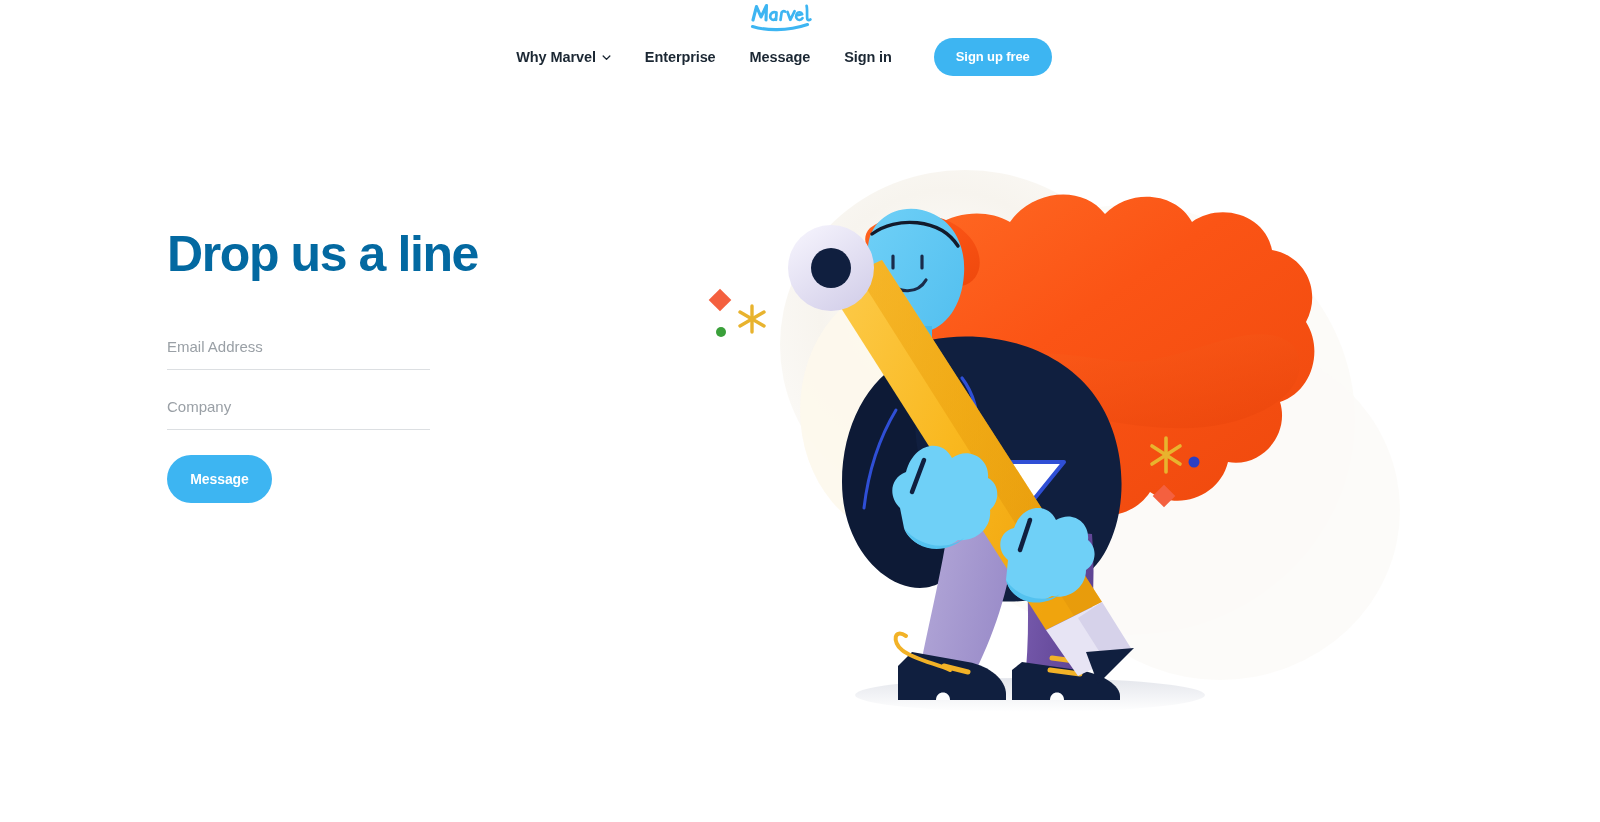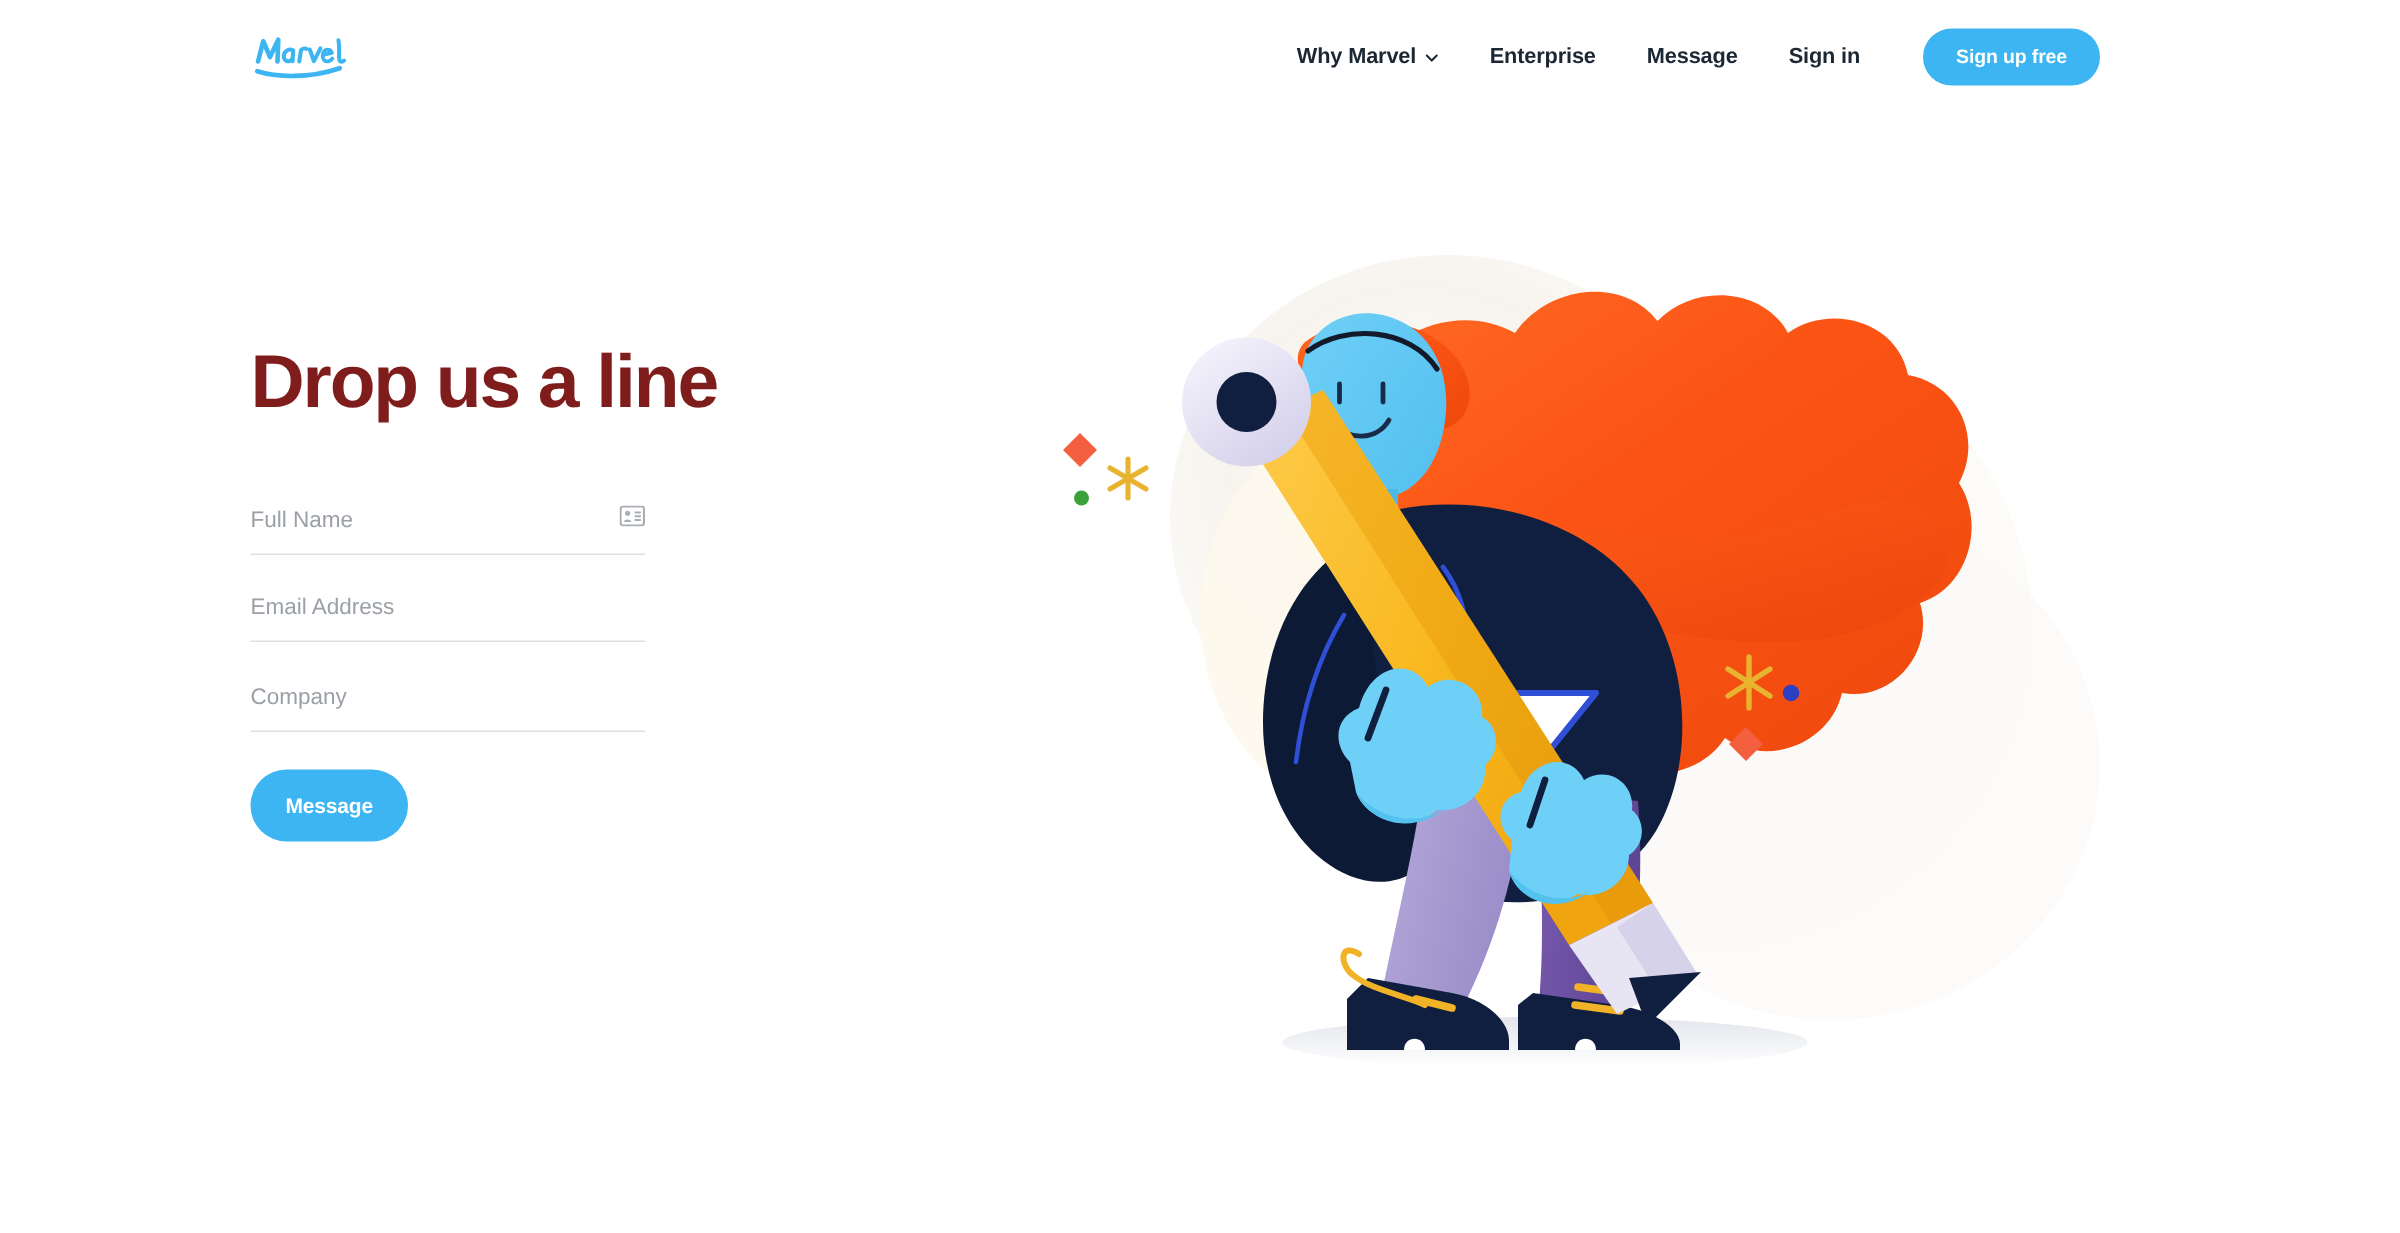"Why Marvel" .header { flex-direction: none -> column }
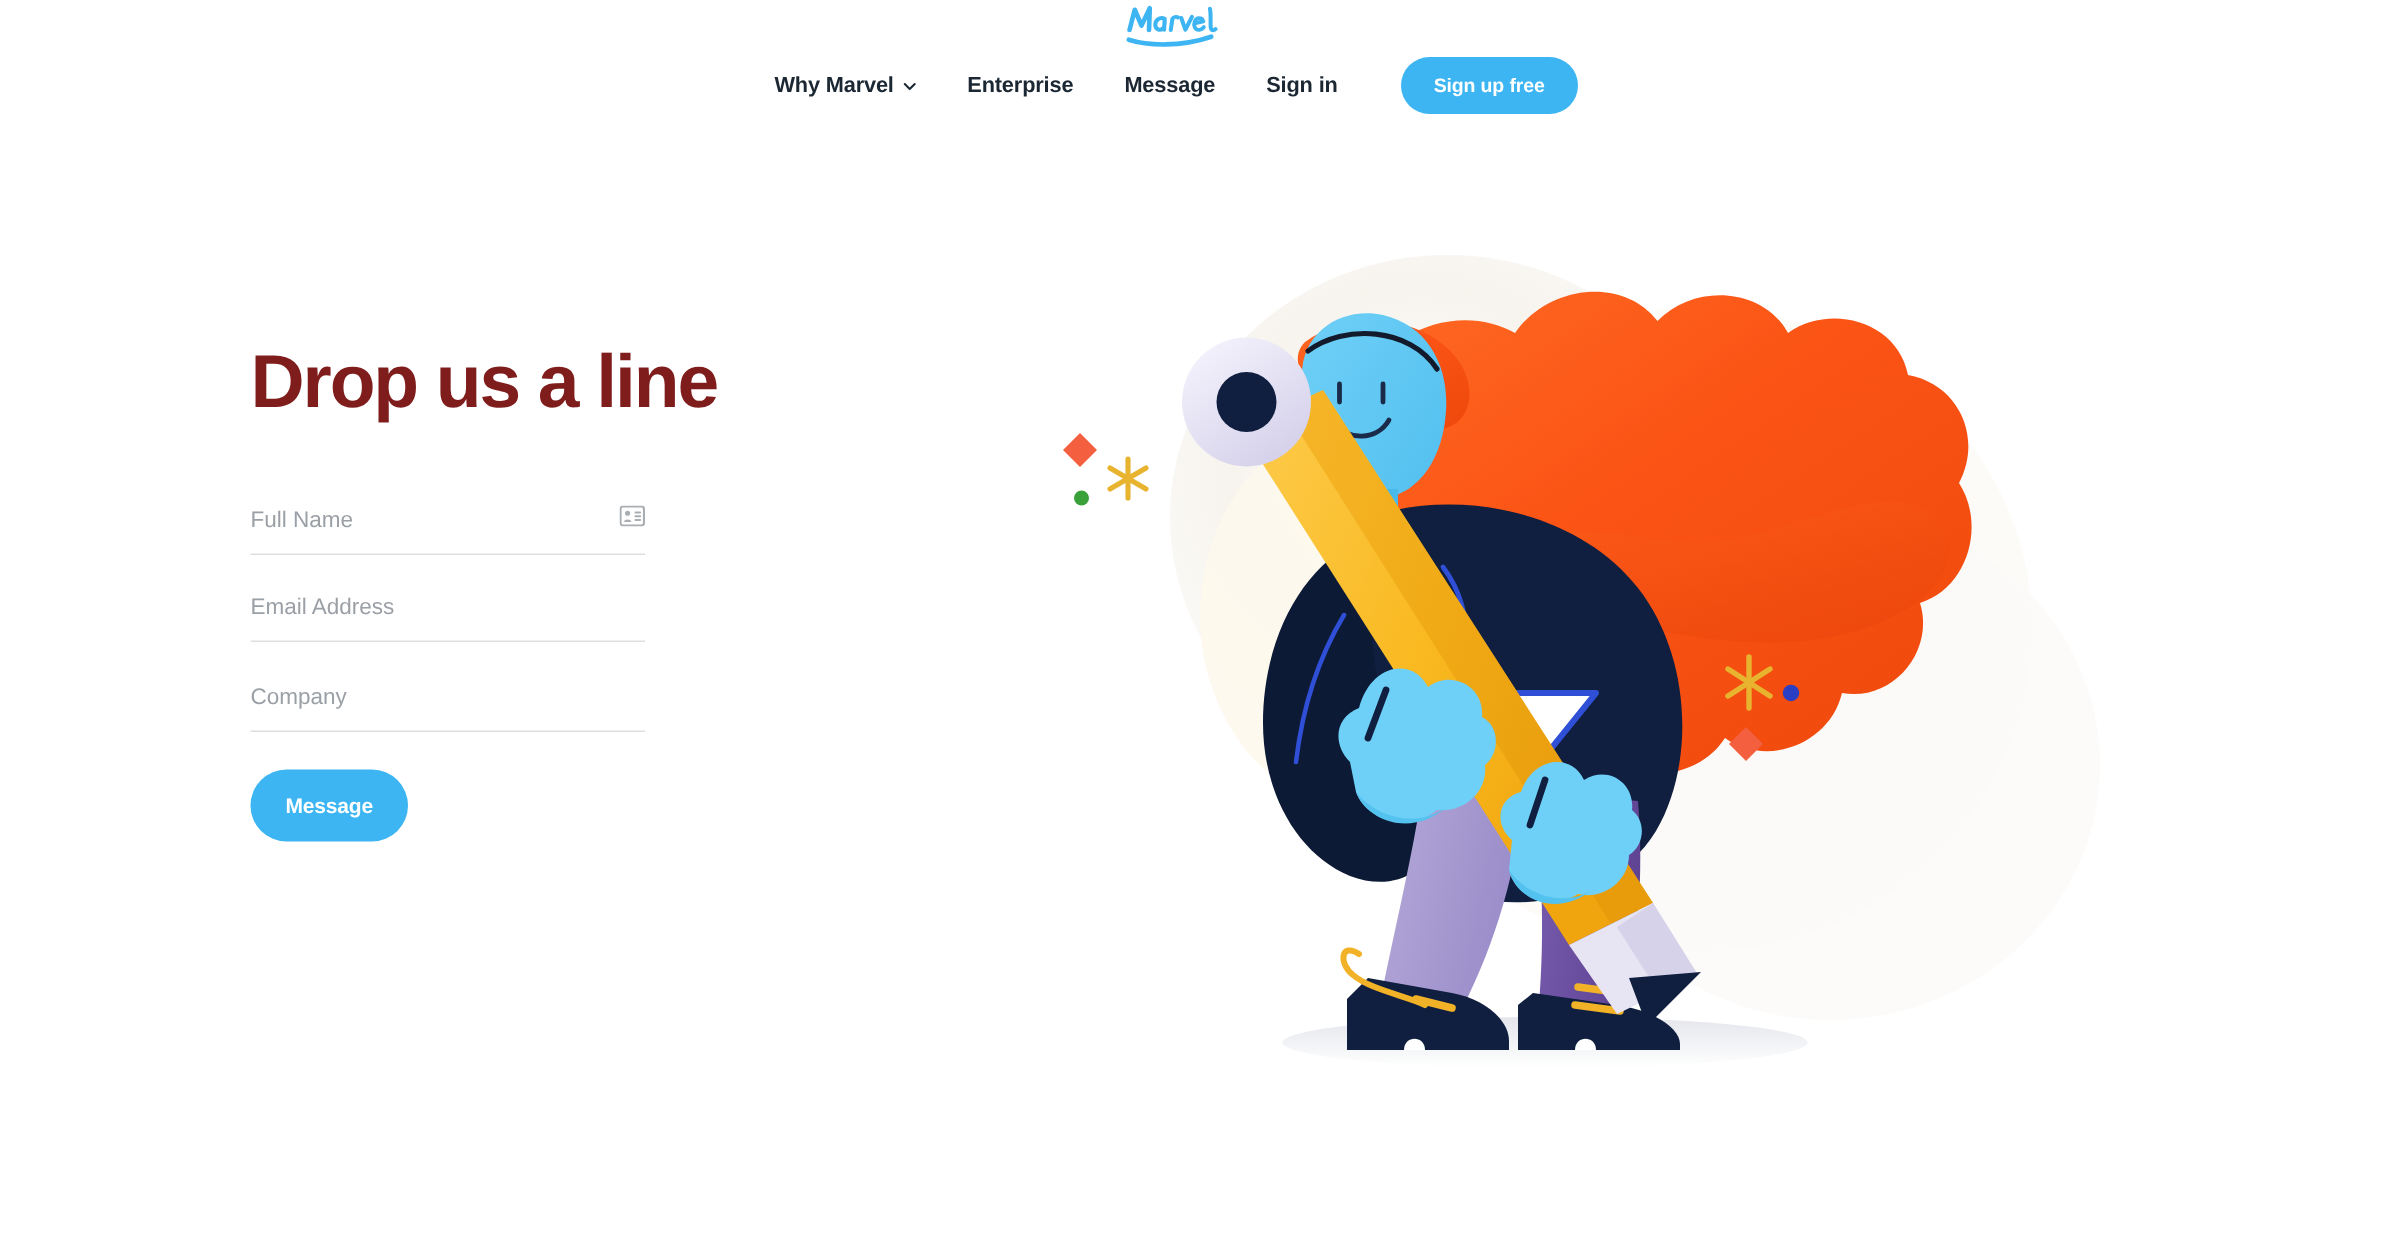"Drop us a line" .page-title { color: #7f1d1d -> #0369a1 }
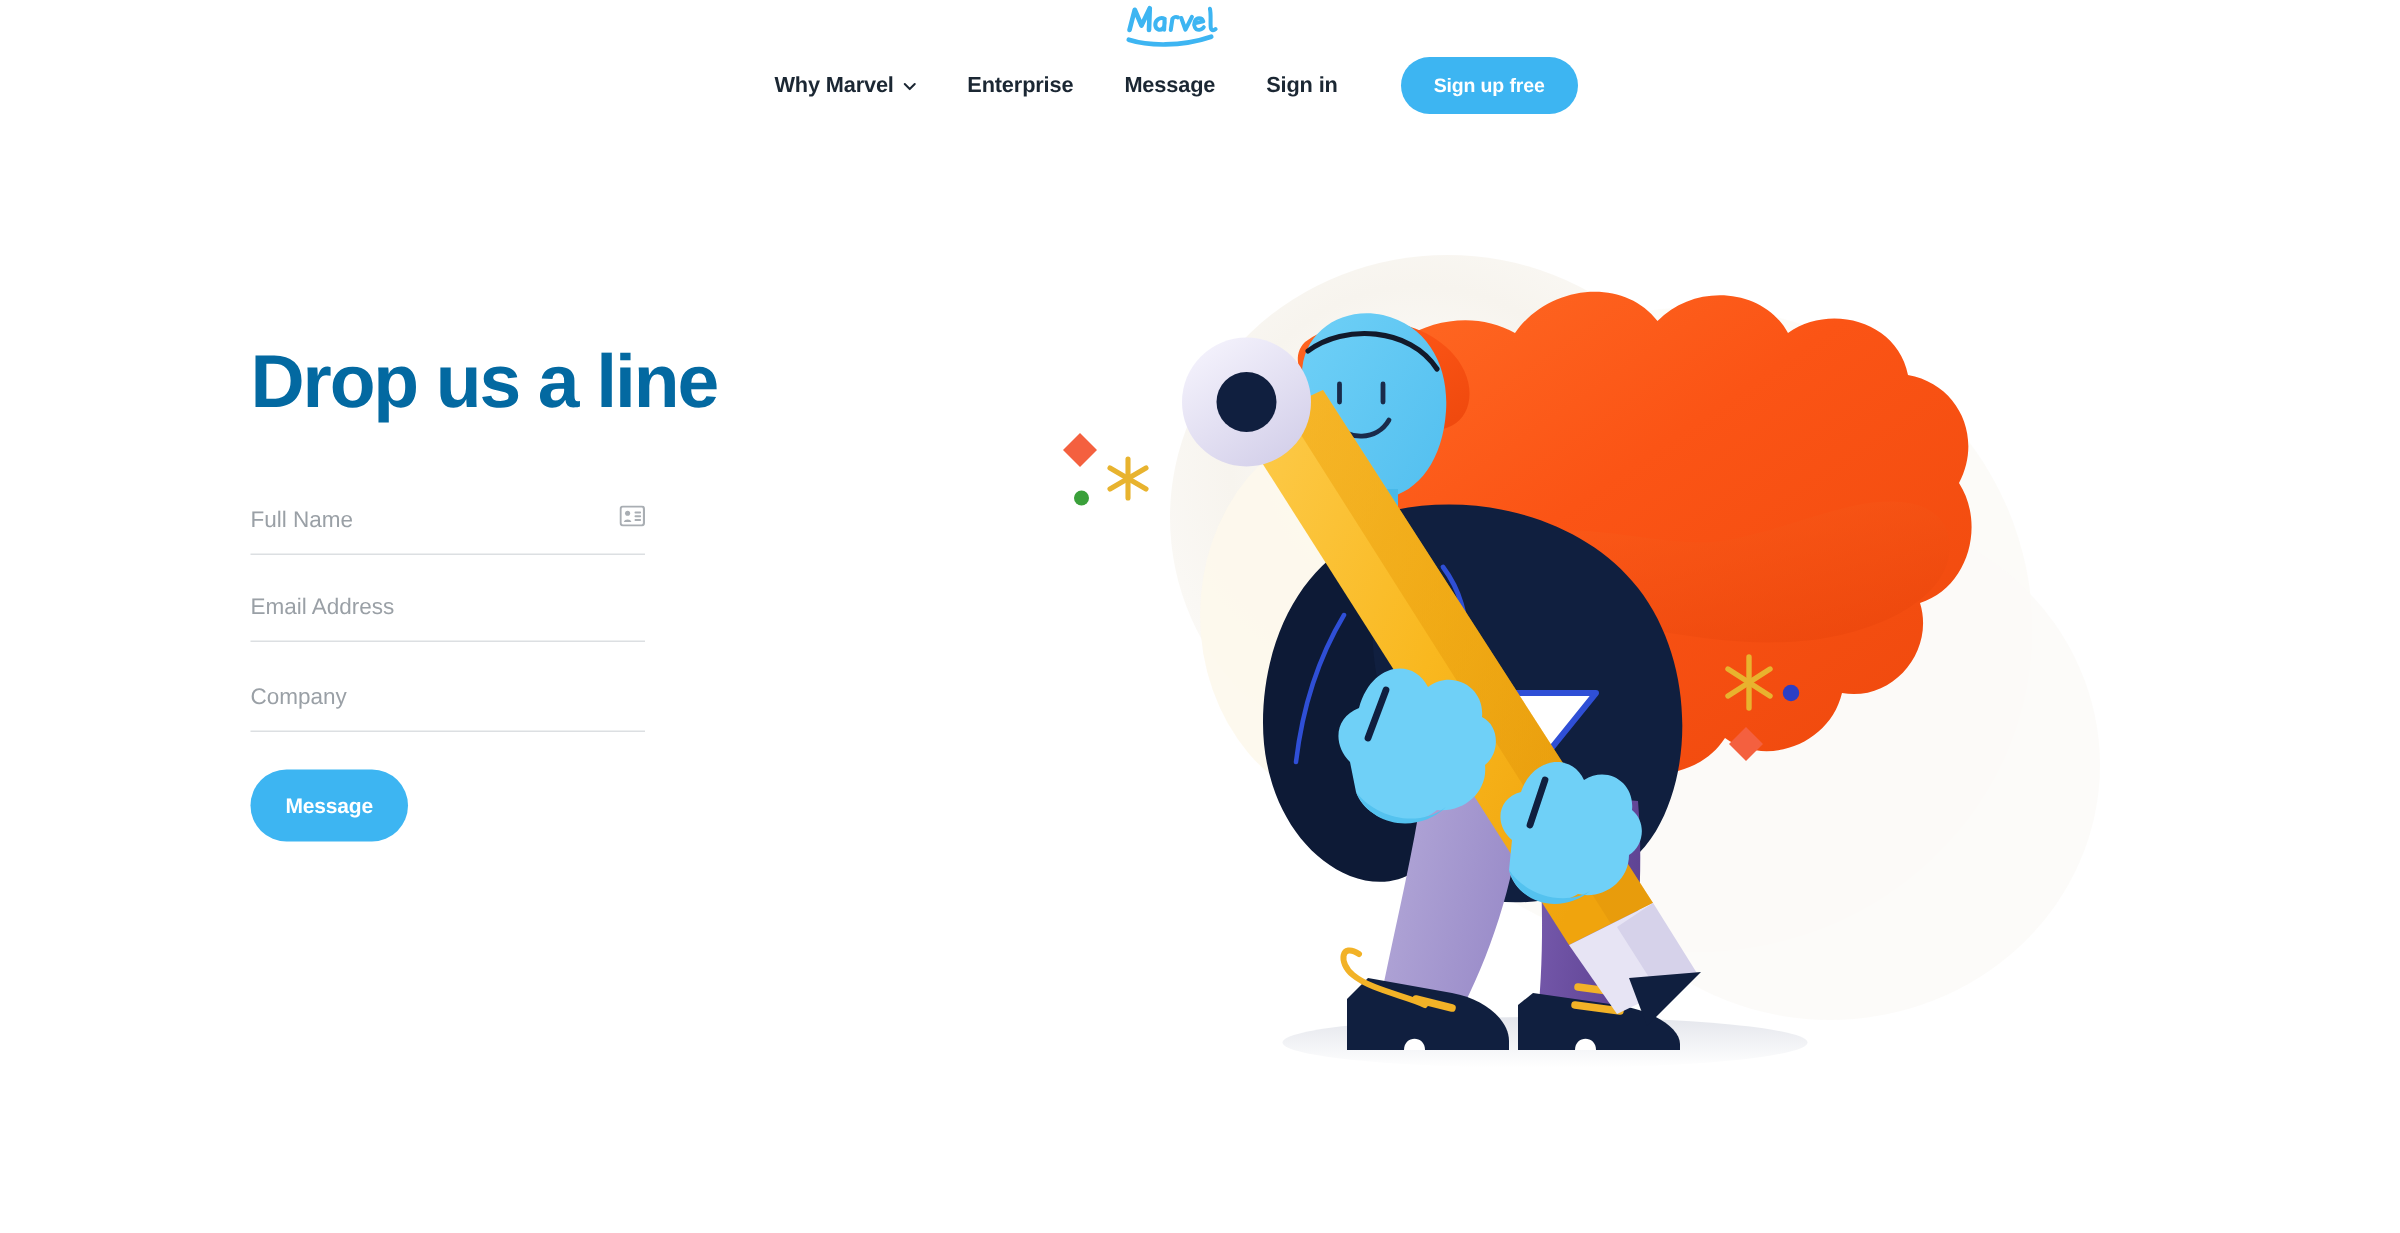"Full Name" div.field { html: <div> <input> <svg> <rect></rect> <circle></circle> <path></path> <rect></rect> <rect></rect> <rect></rect> </svg> </div> -> none }
